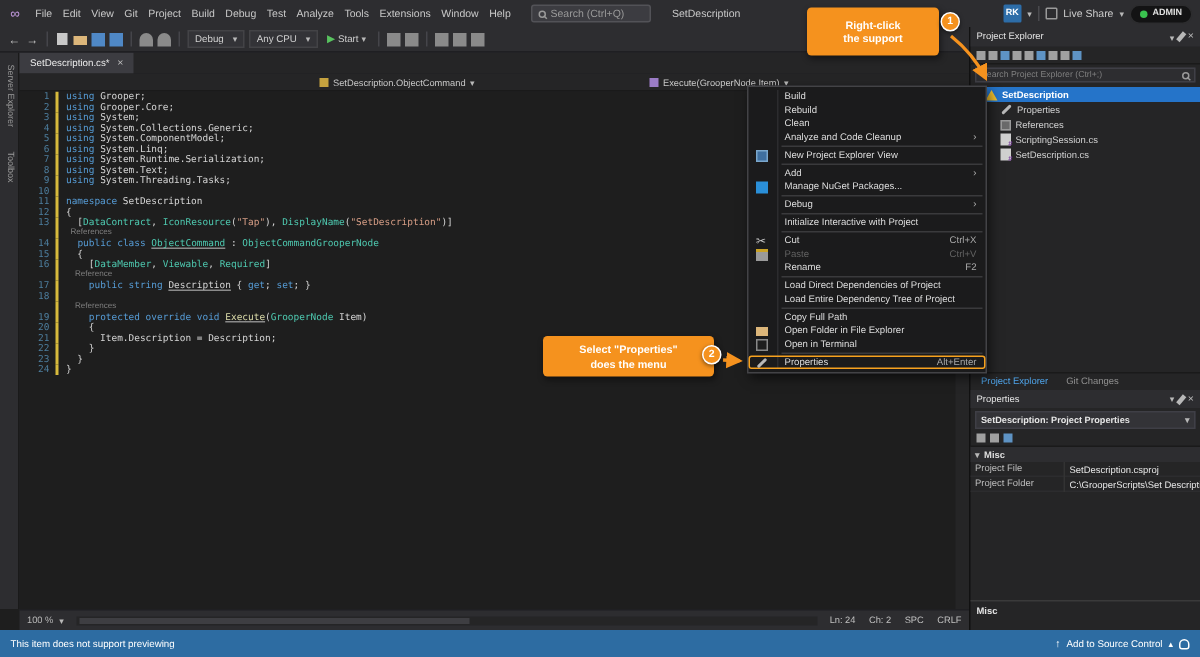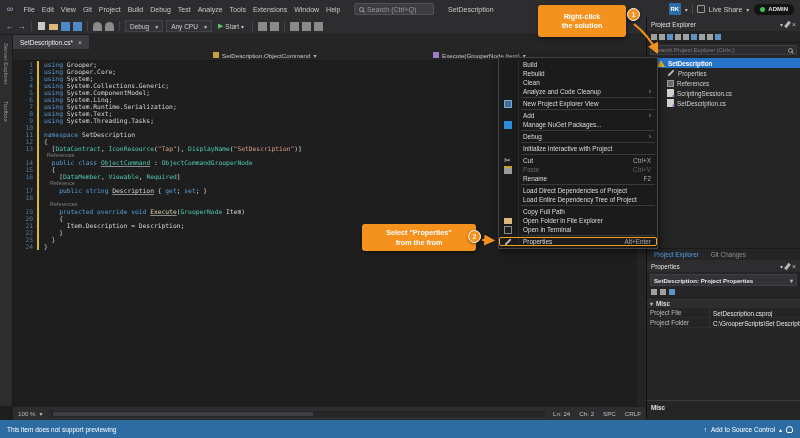"the solution" span { text: solution -> support }
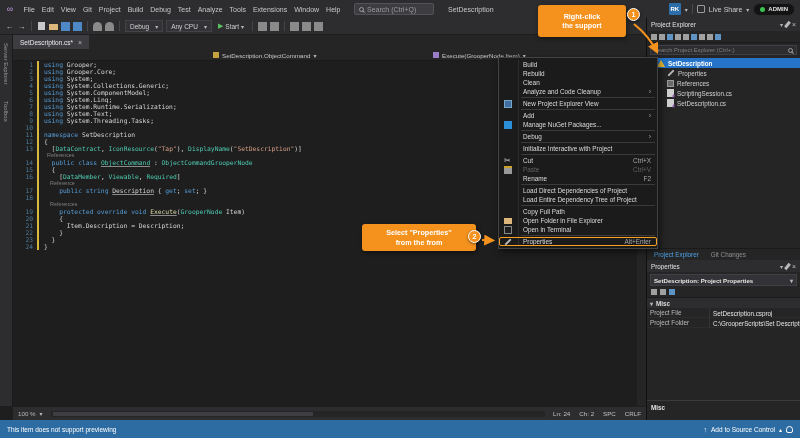"from the from" span { text: from the from -> does the menu }
